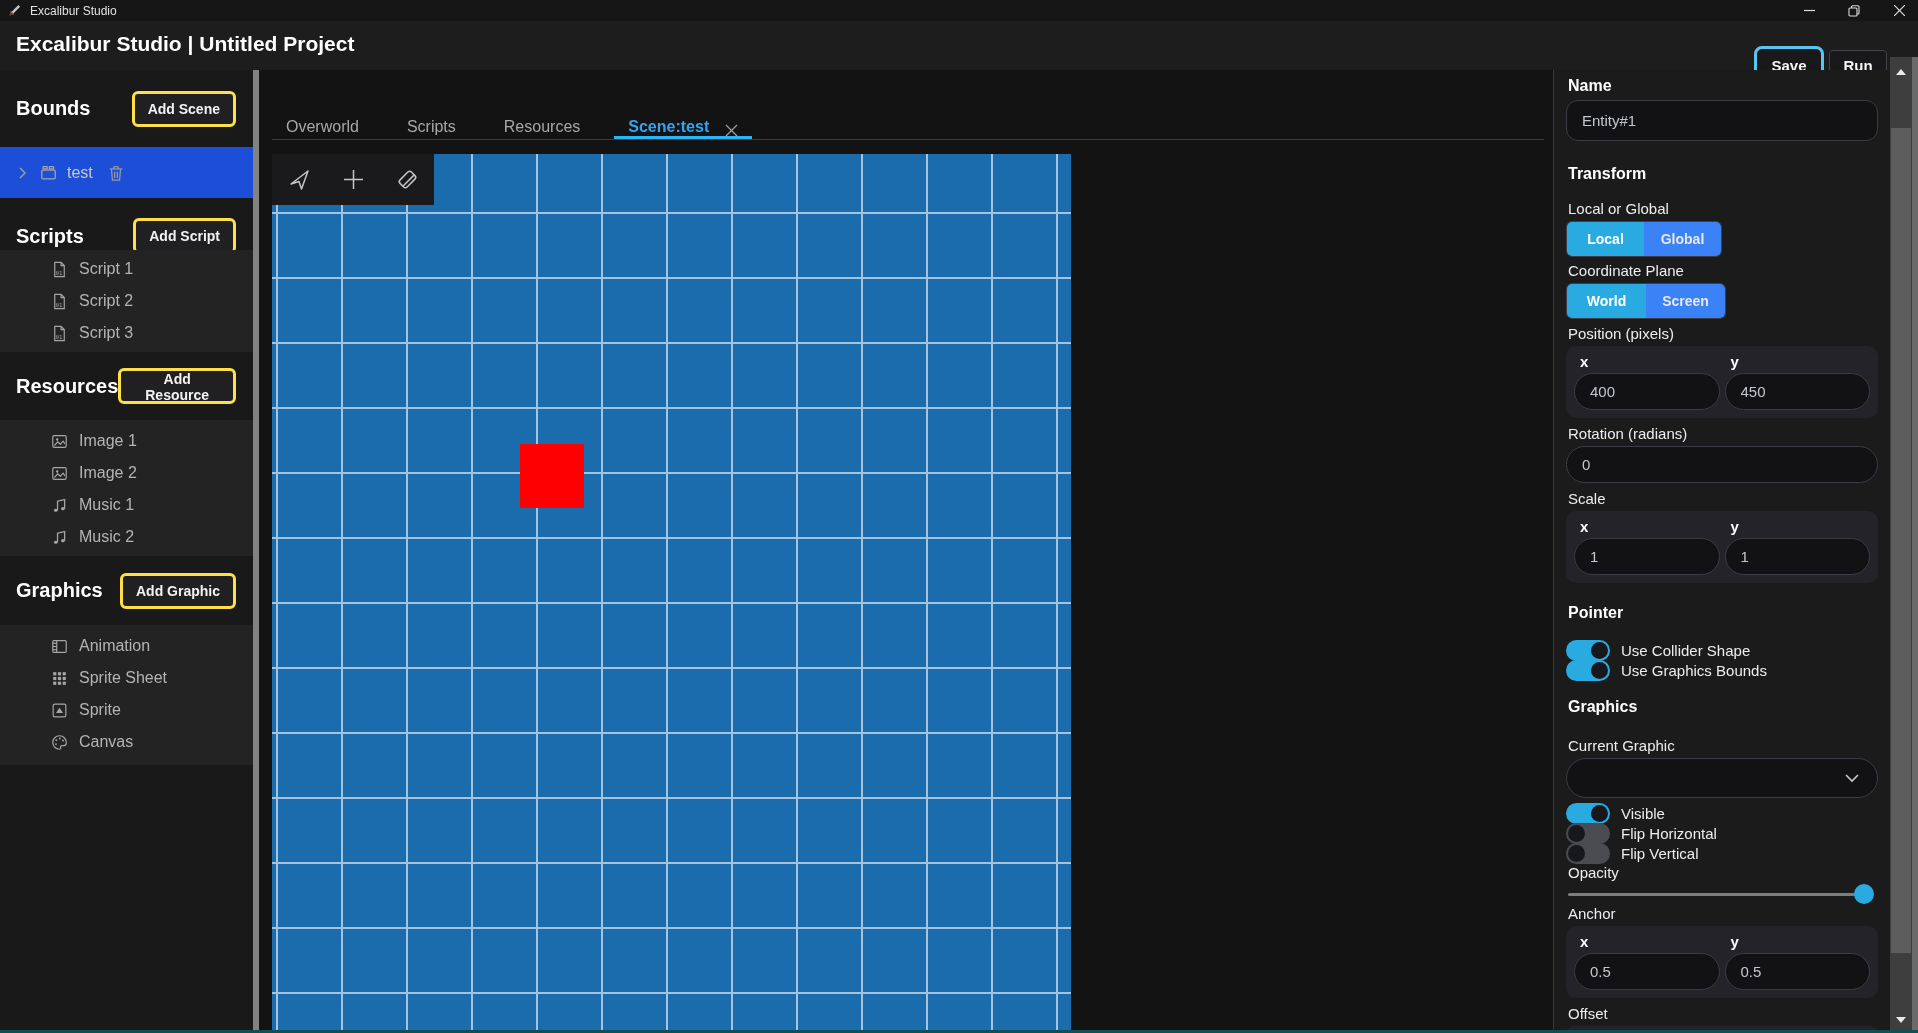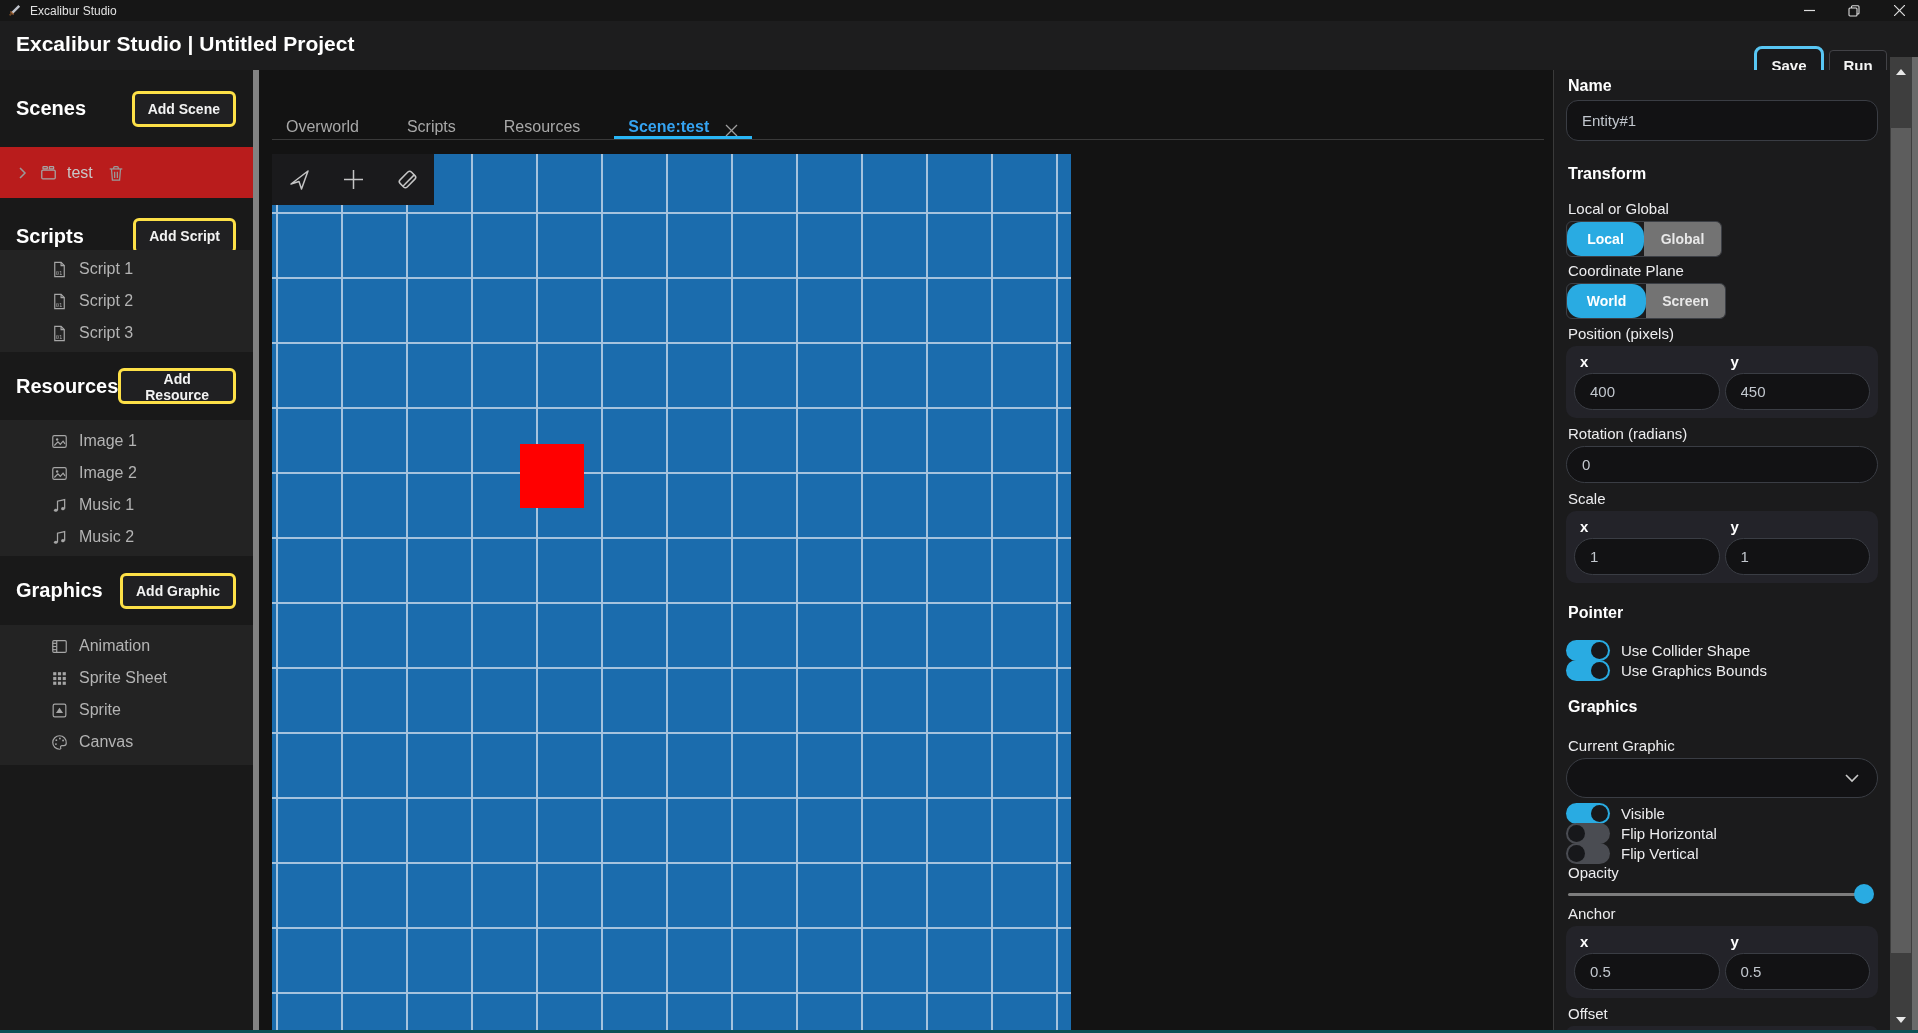"Scenes" h2 { text: Scenes -> Bounds }
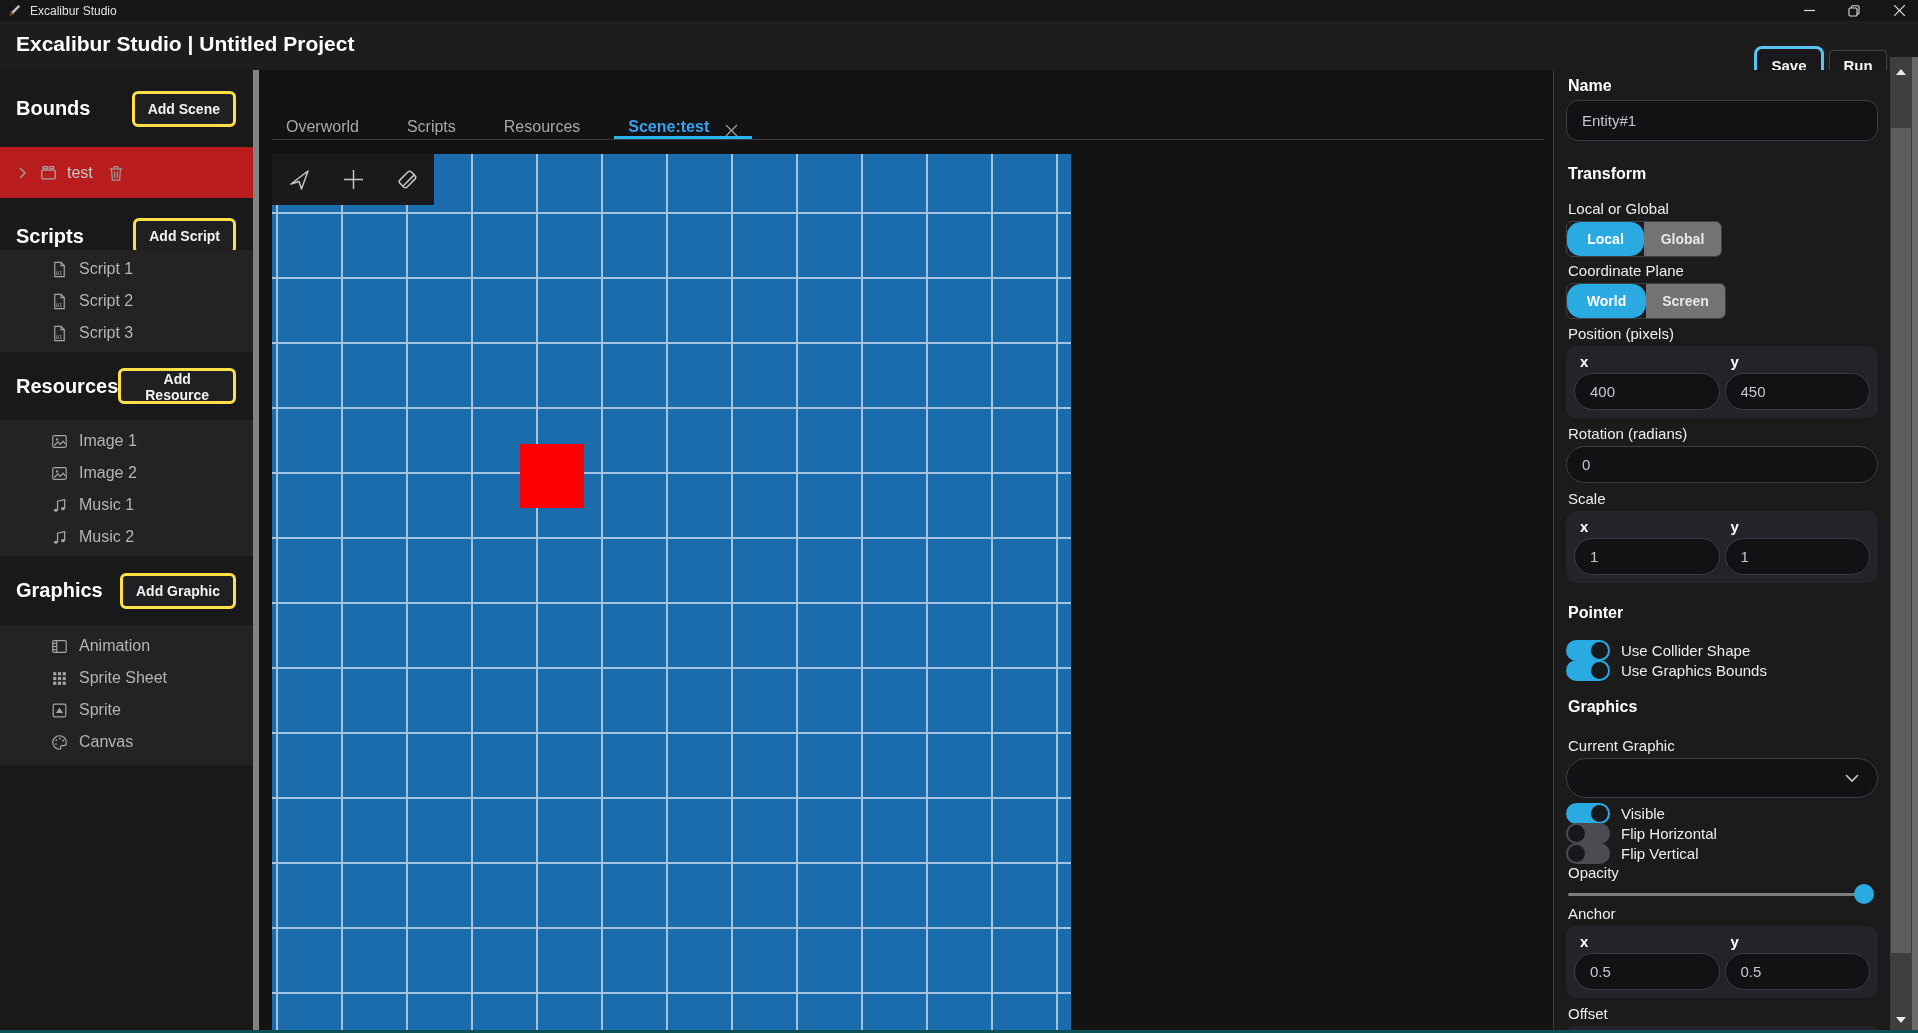"test" #scene-row { background: #b91c1c -> #1d4ed8 }
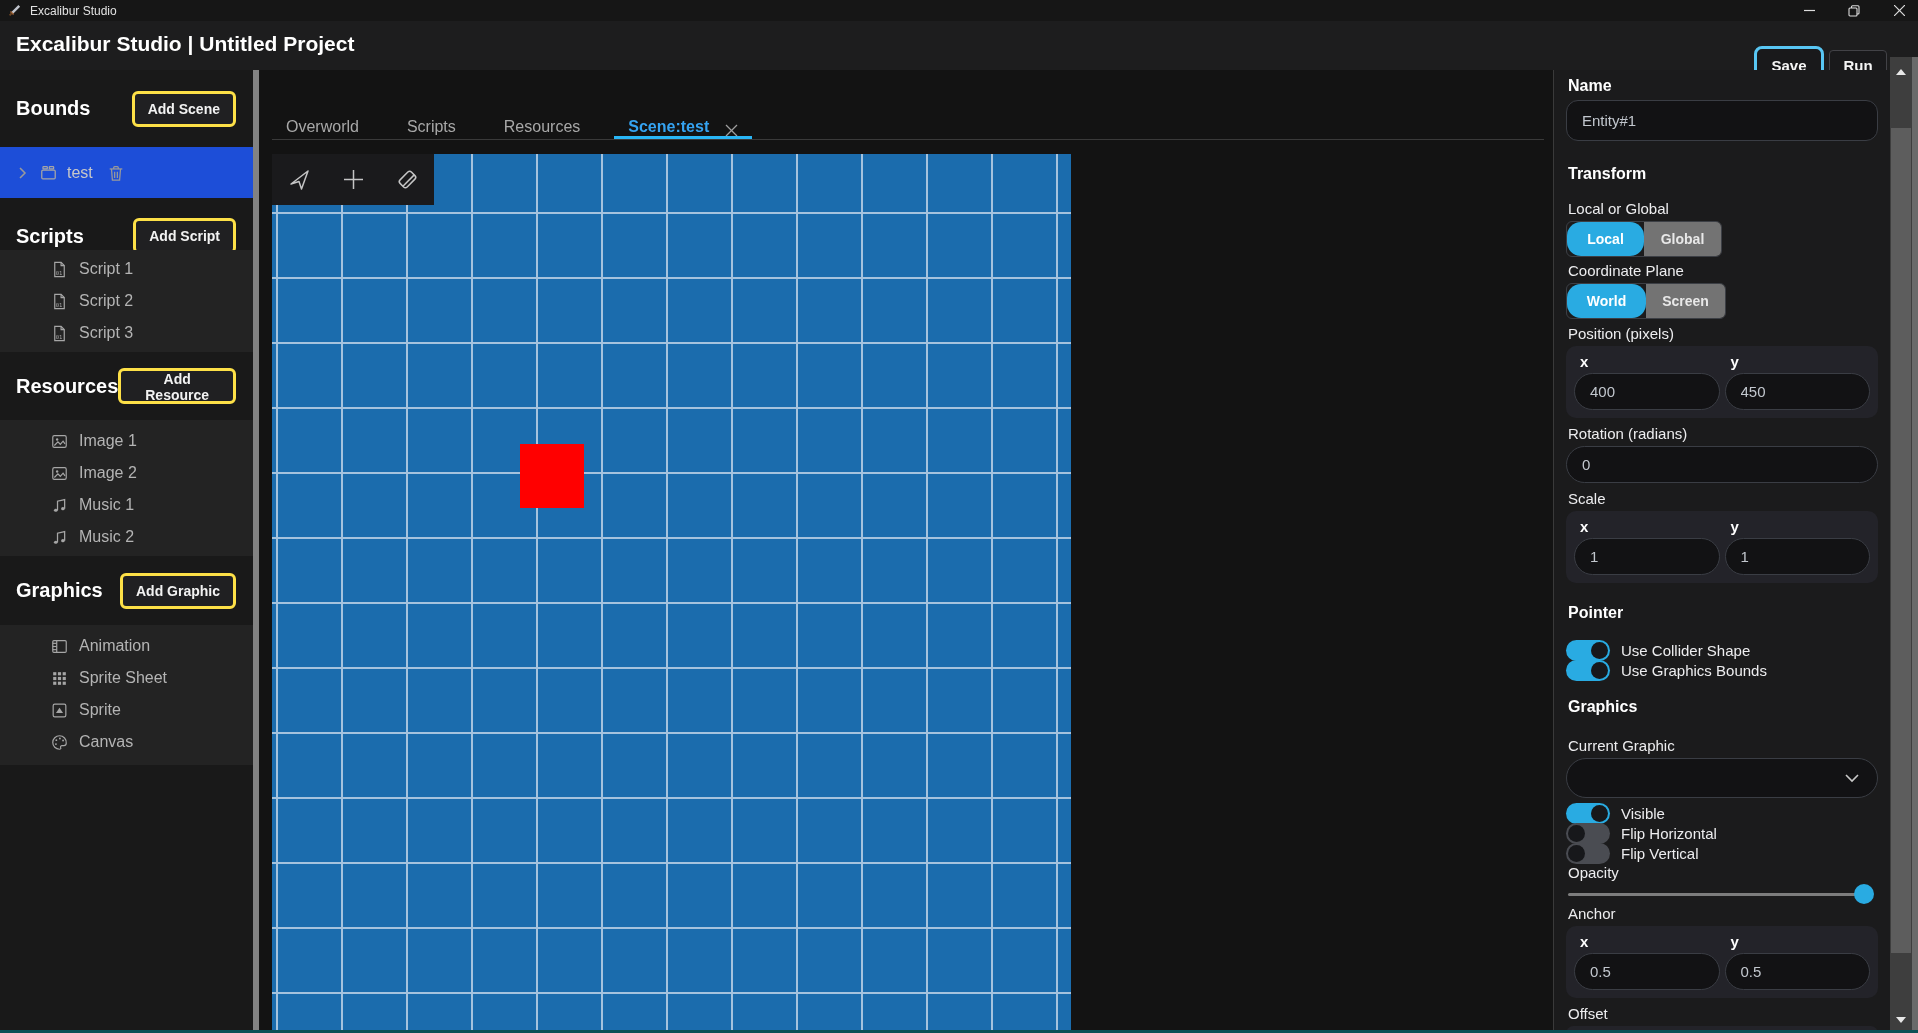"Local" .seg-opt.sel { border-radius: 14px -> none }
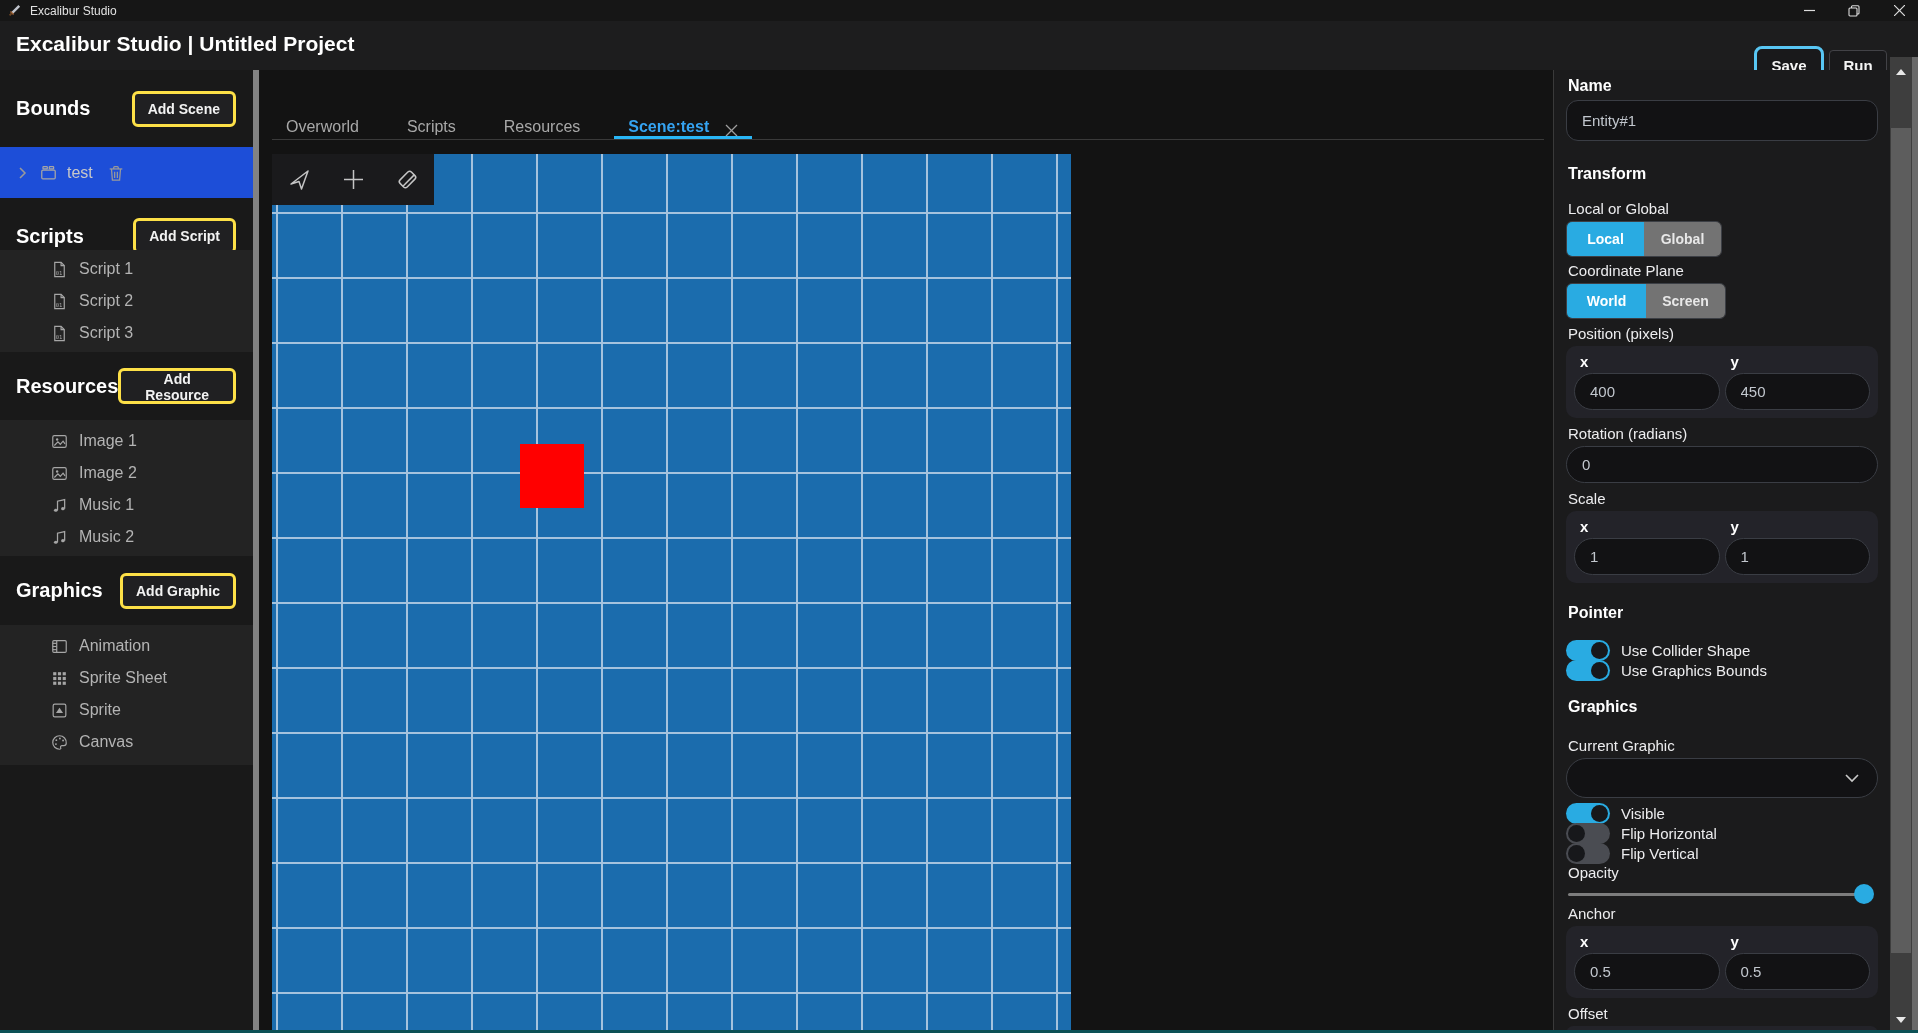"Global" .seg-opt { background: #737373 -> #3b82f6 }
